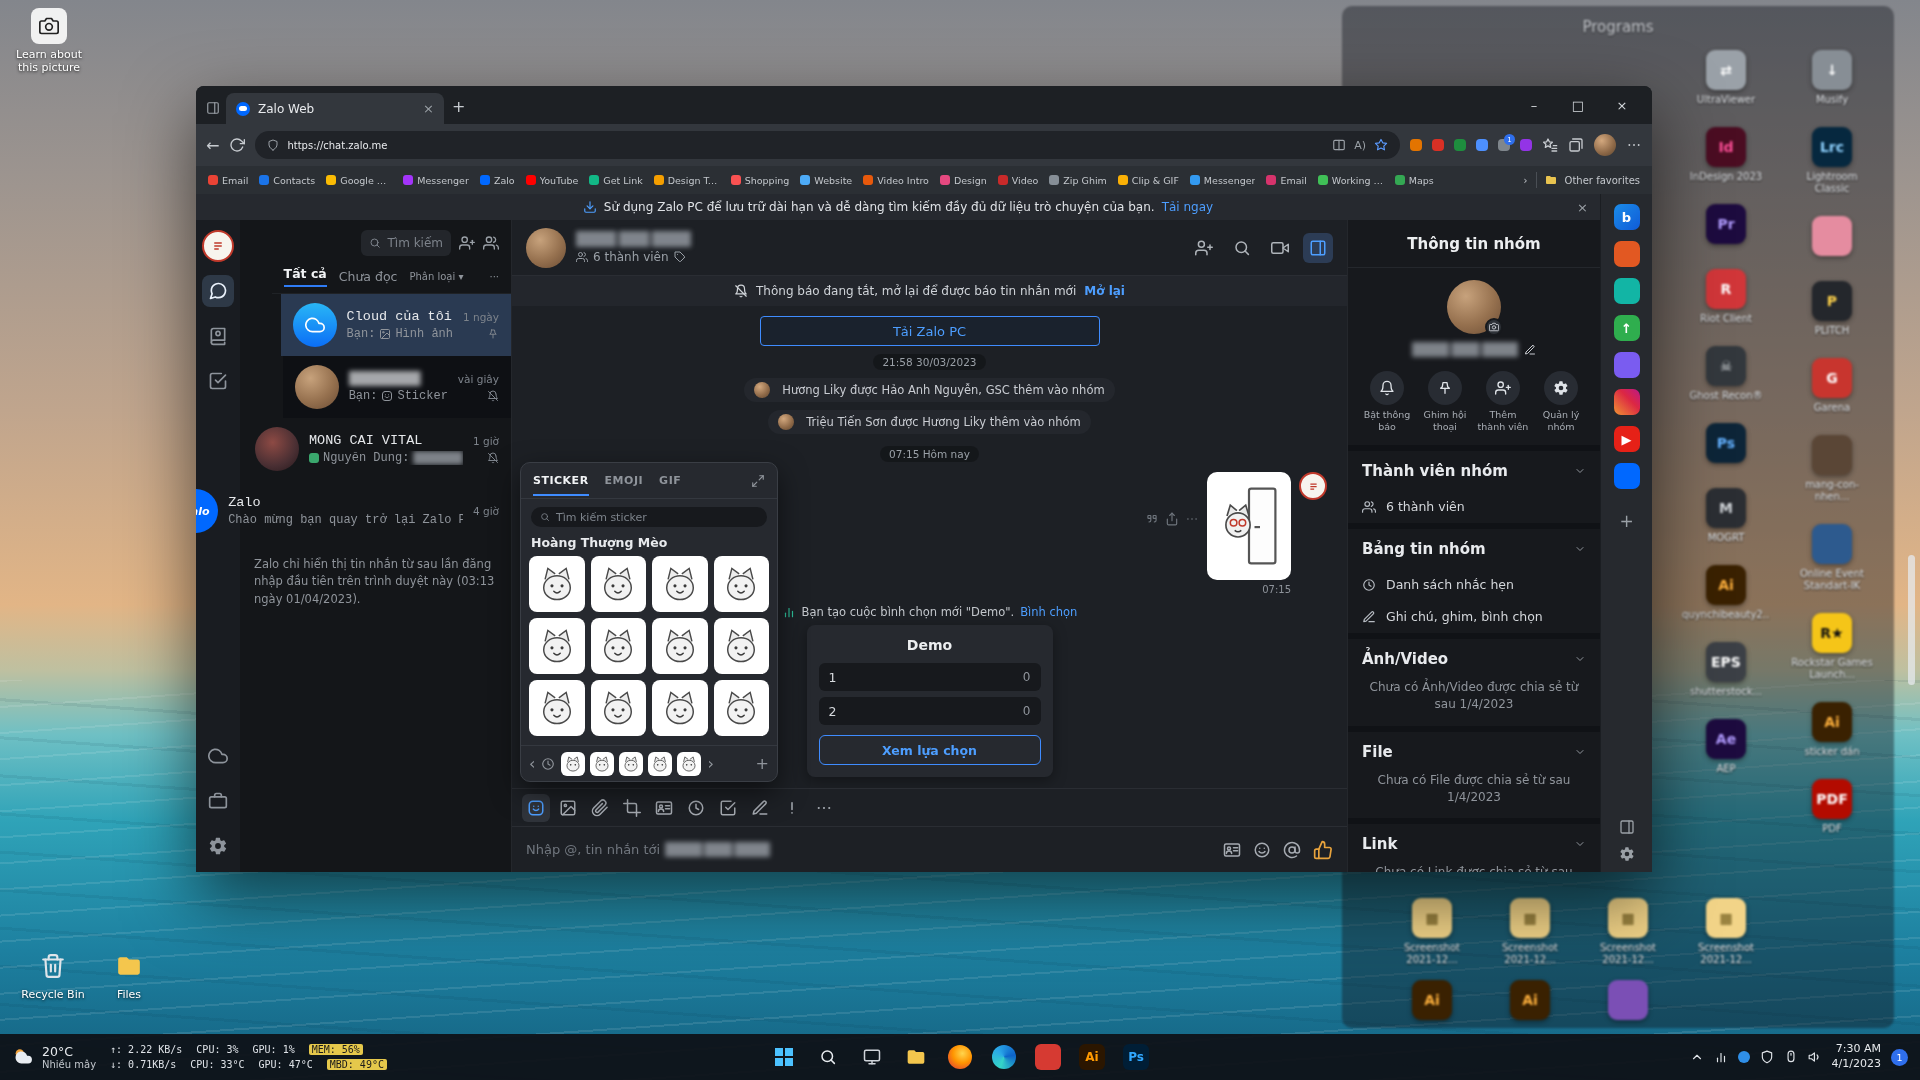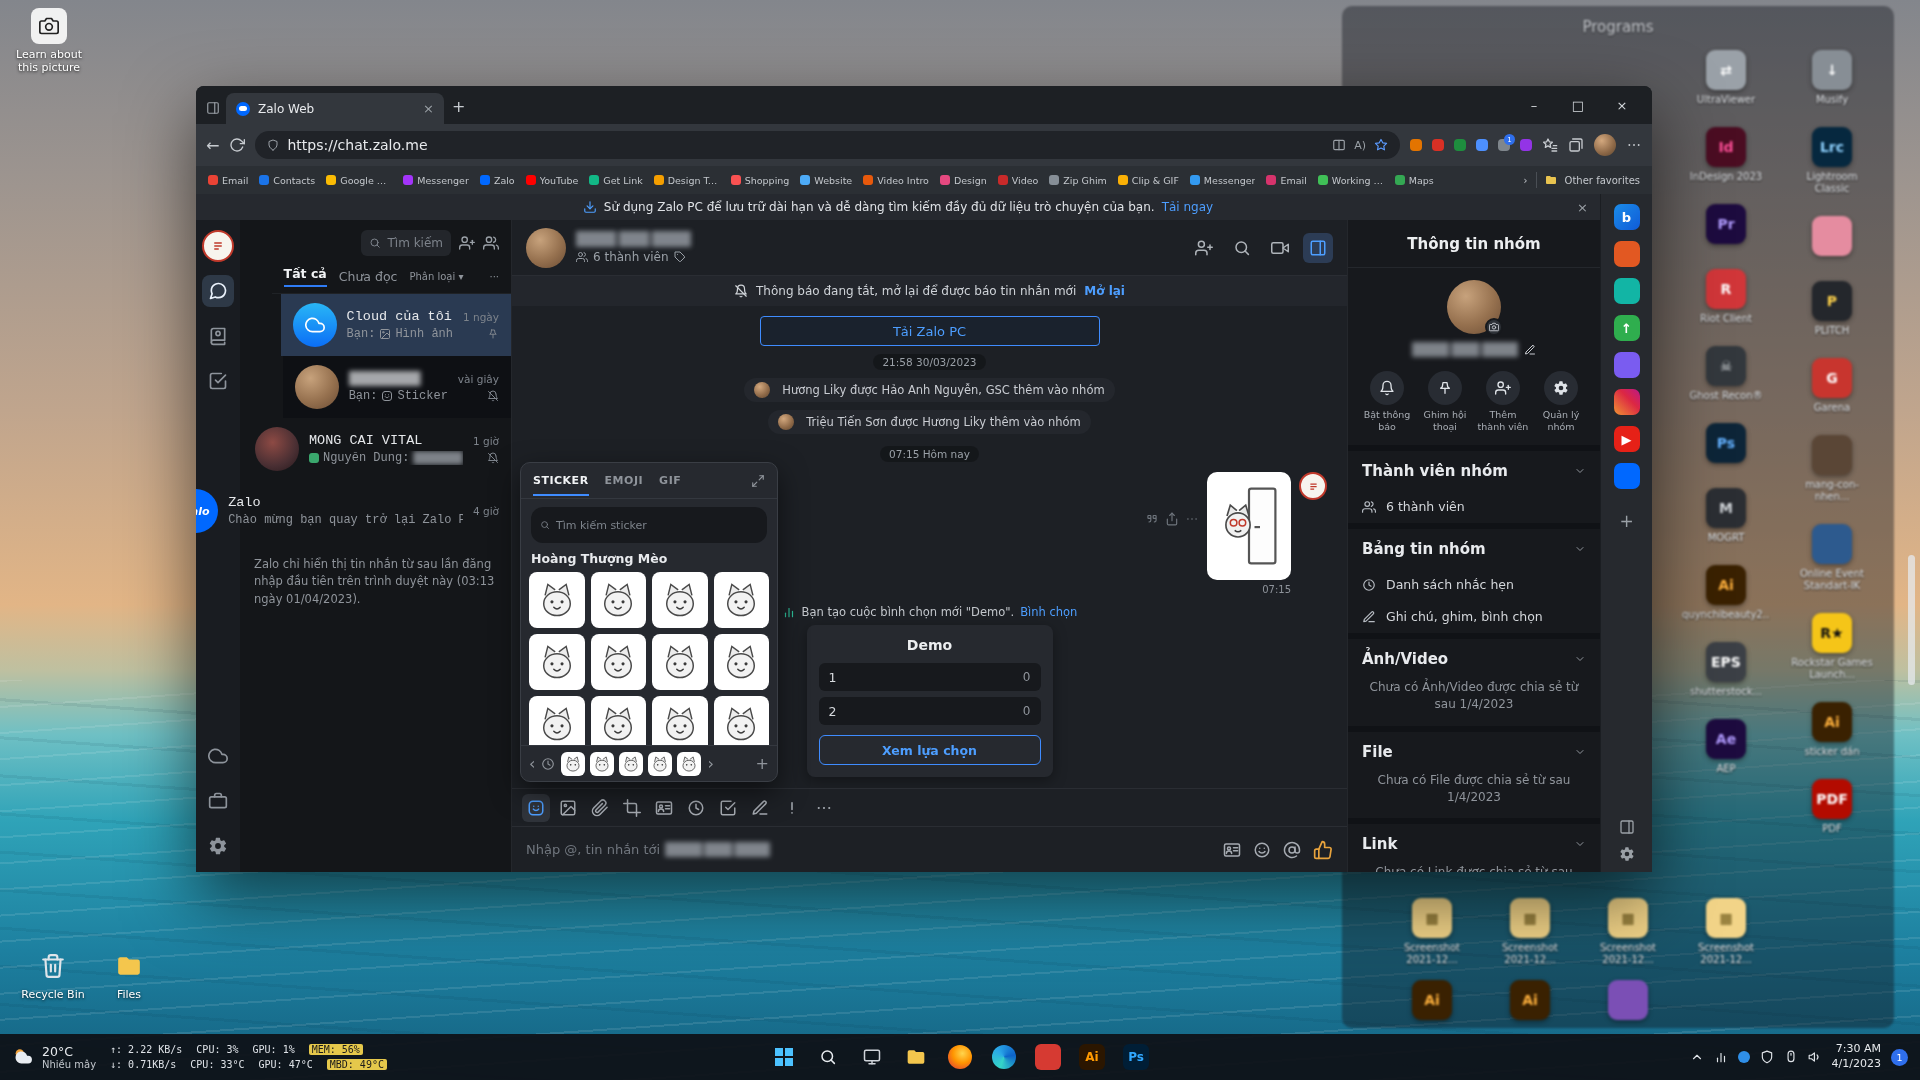"https://chat.zalo.me" .addr .url { font-size: 14px -> 10px }
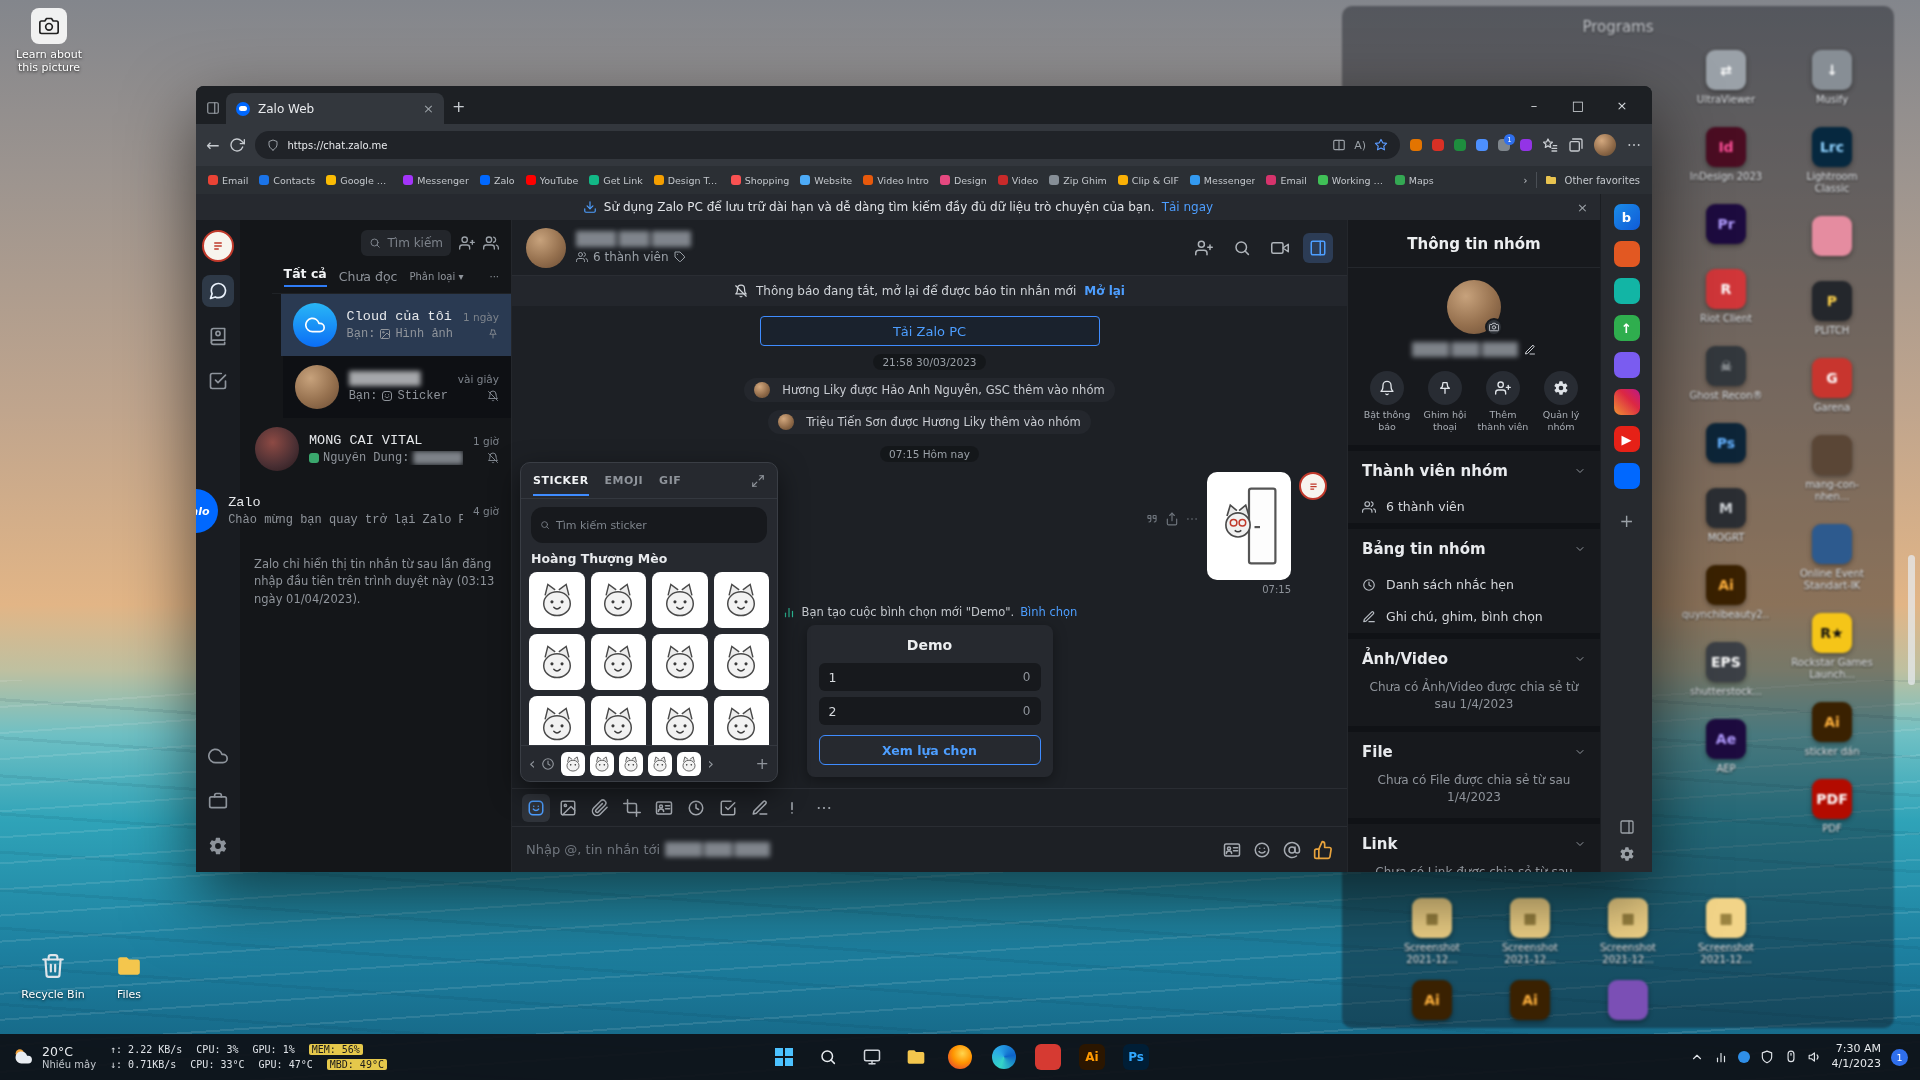"Tìm kiếm sticker" .spsearch { height: 36px -> 20px }
